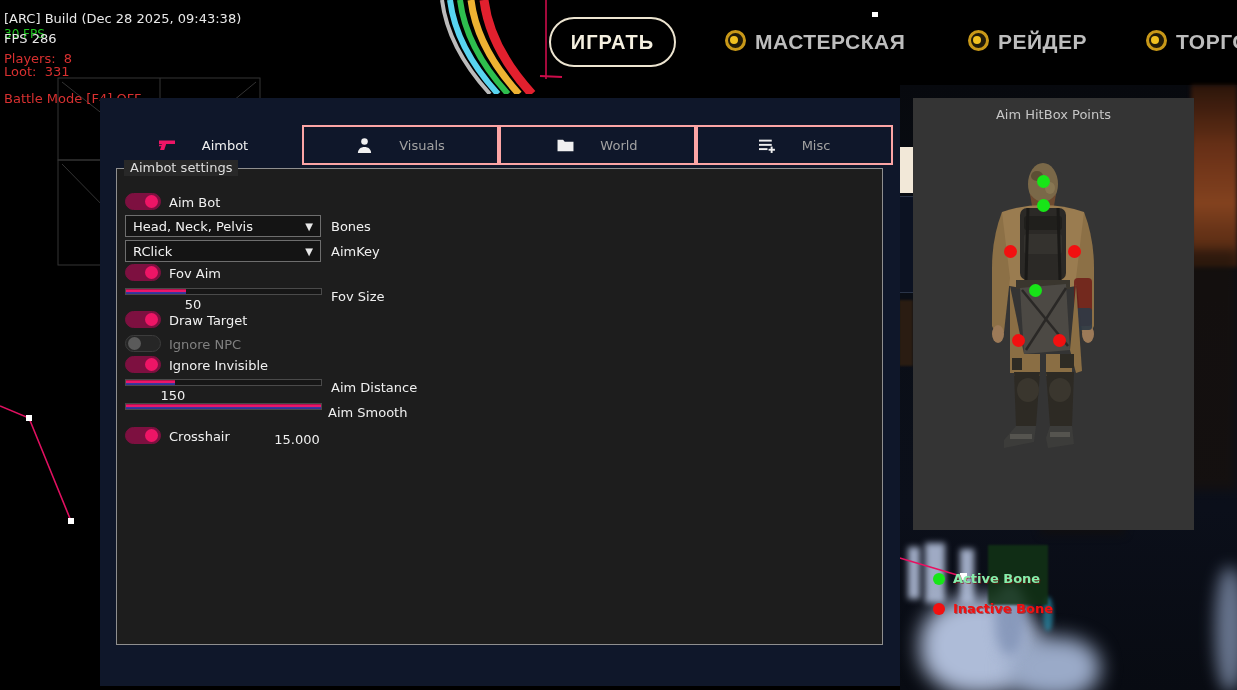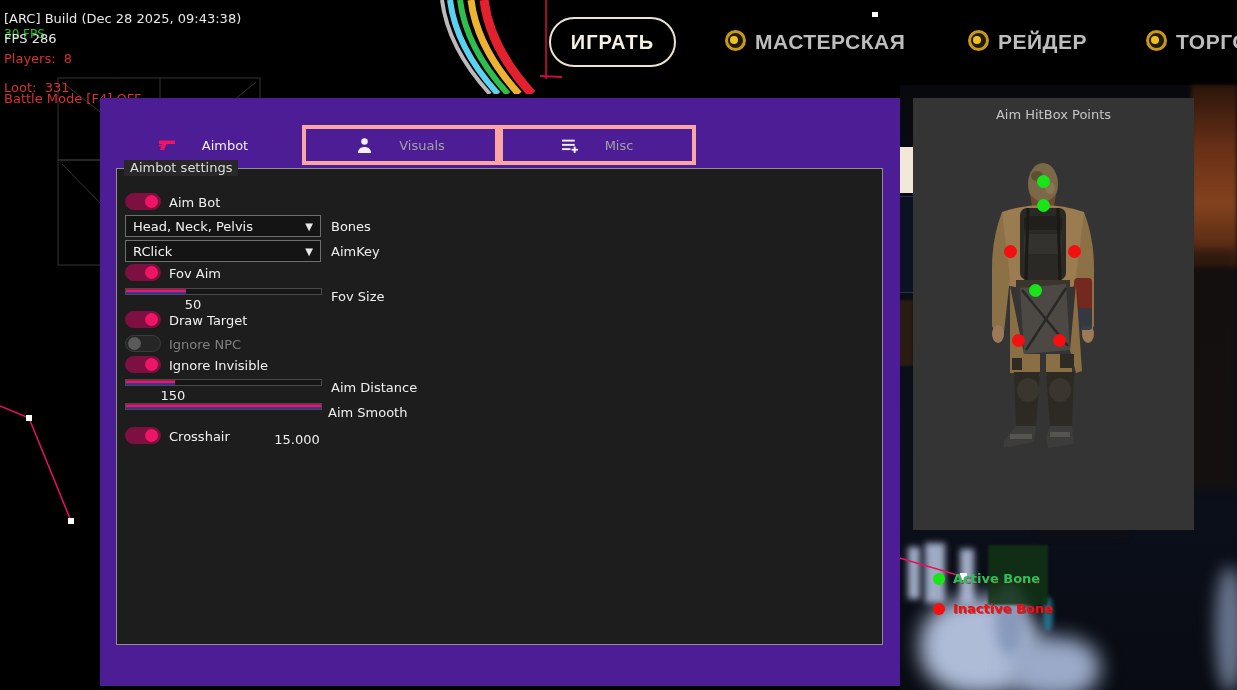"Loot: 331" div.abs { top: 80px -> 64px }
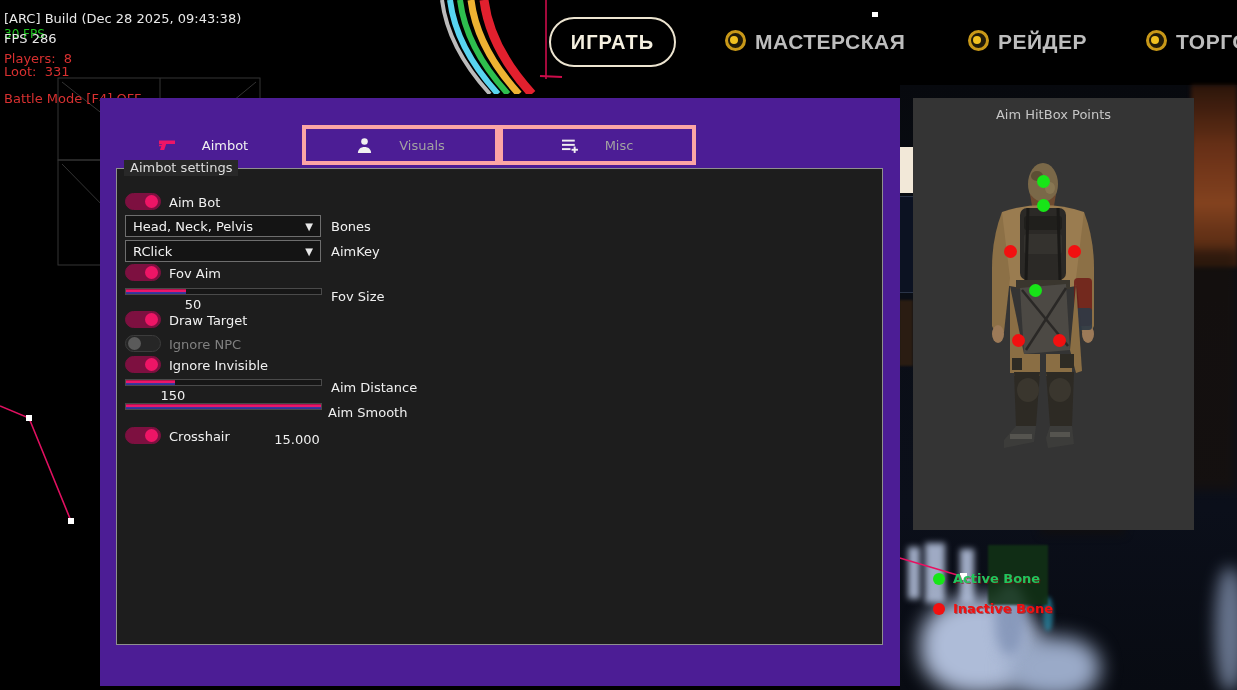"Aimbot" .cheat-panel { background: #4c1d95 -> #0f172a }
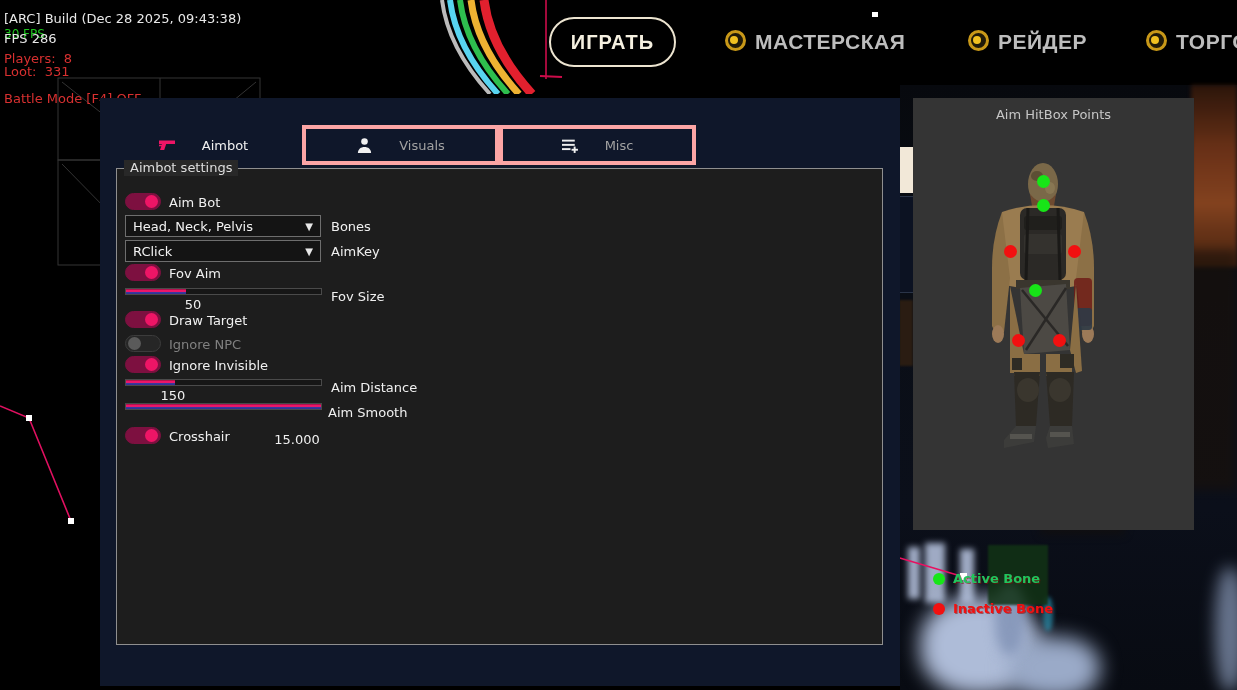"Visuals" .tab { border: 4px solid #fca5a5 -> 2px solid #fca5a5 }
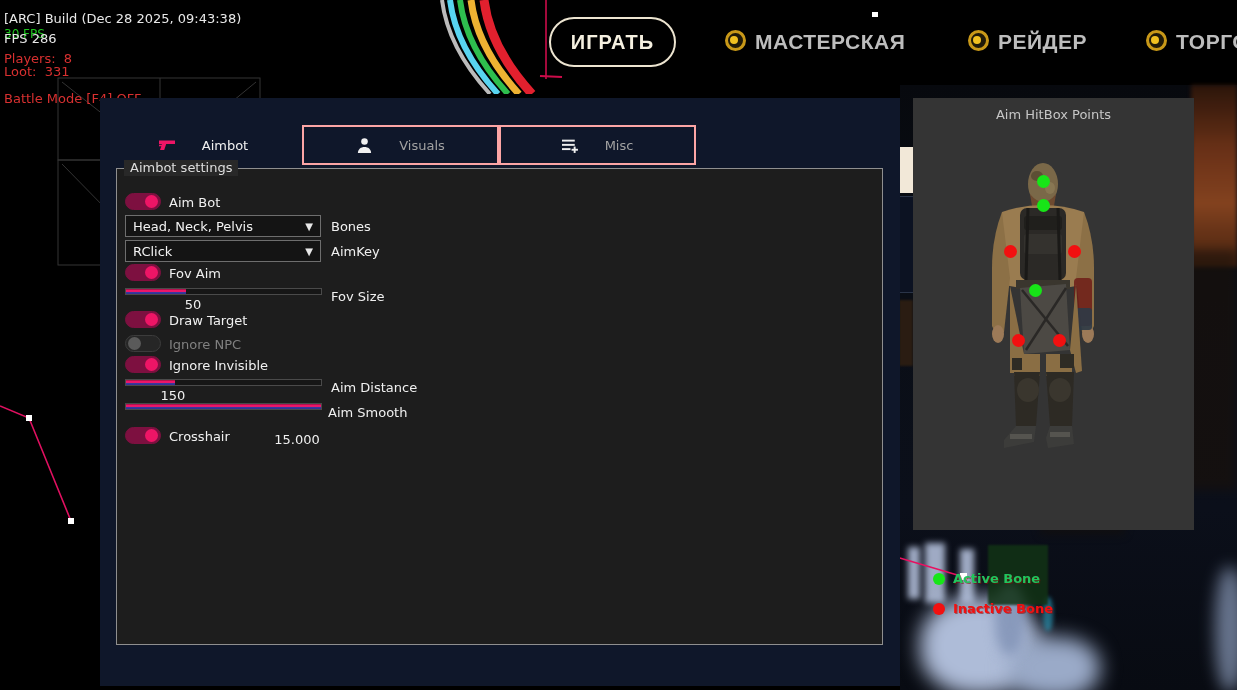"World" div.tab { html: none -> <div> <svg> <path></path> </svg> <span>World</span> </div> }
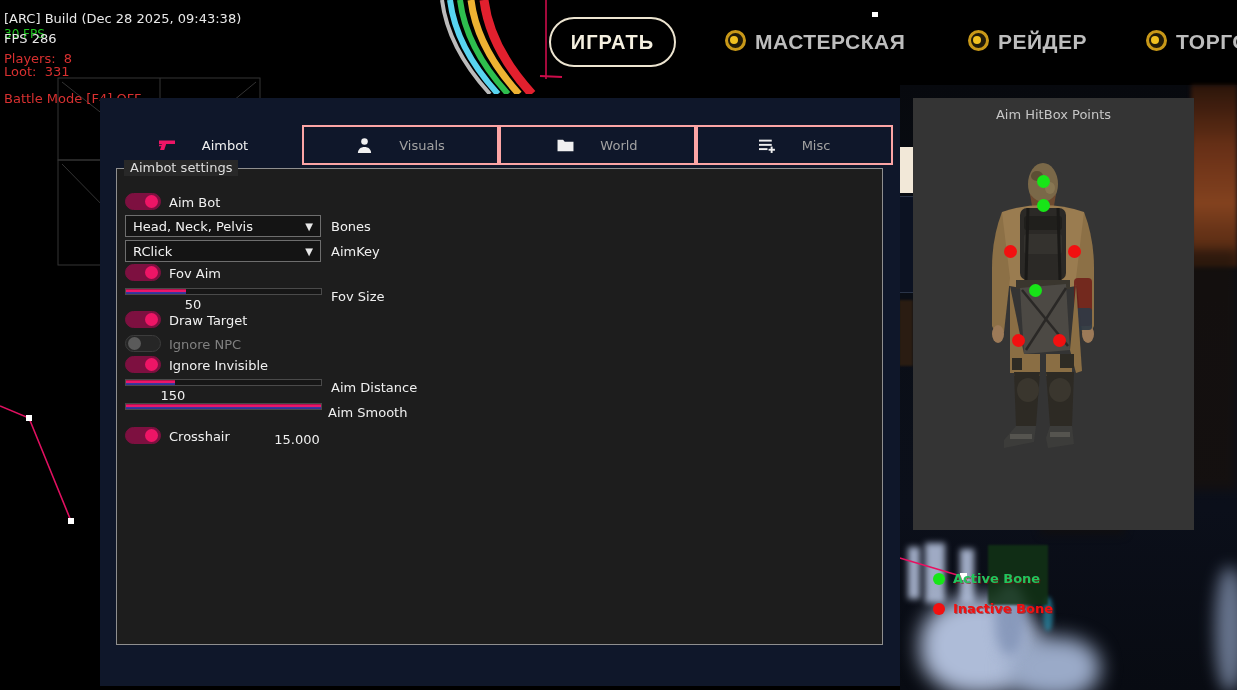"Active Bone" span { color: #22c55e -> #86efac }
